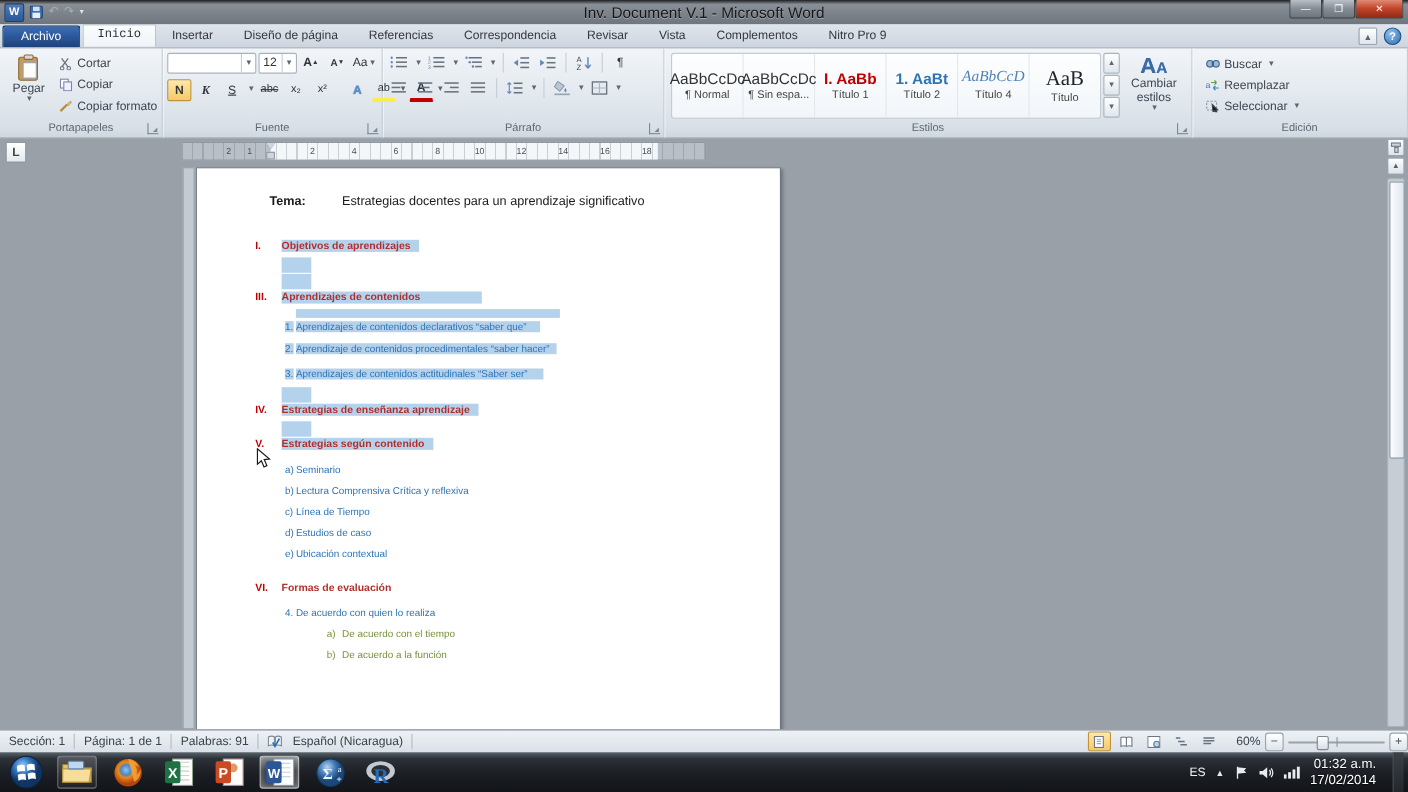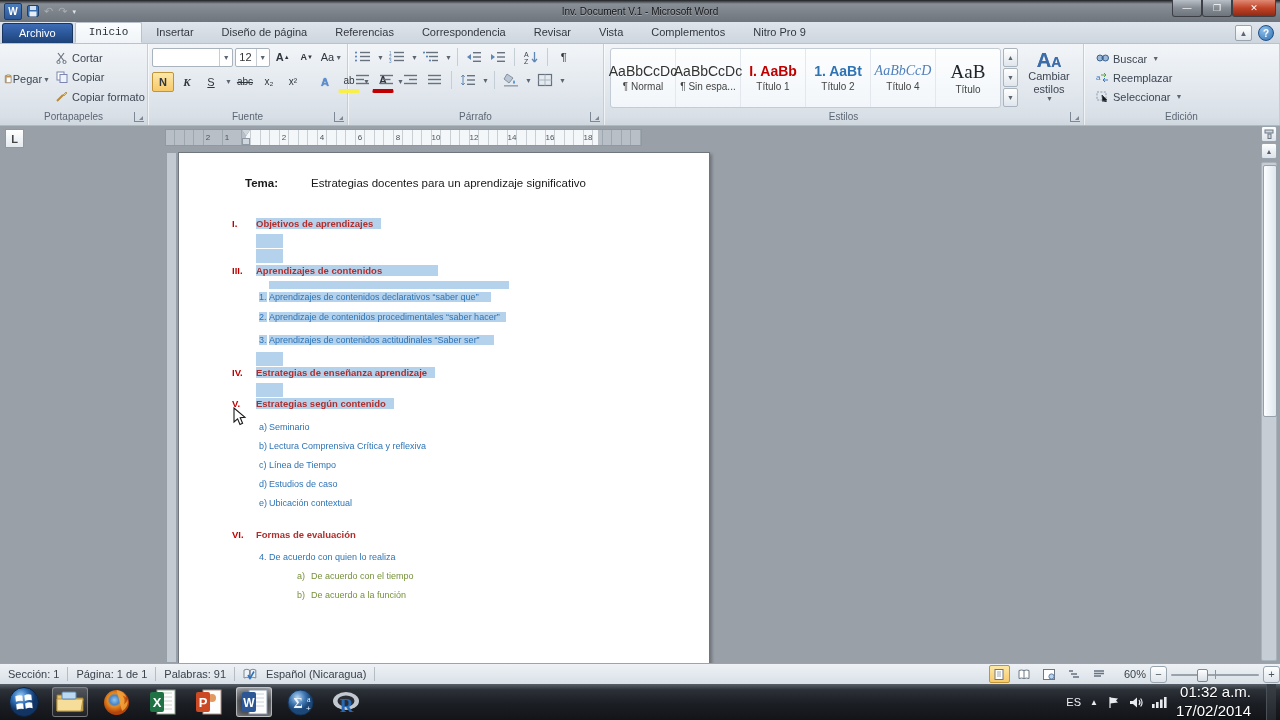"Inv. Document V.1 - Microsoft" .title-text { font-size: 10px -> 14px }
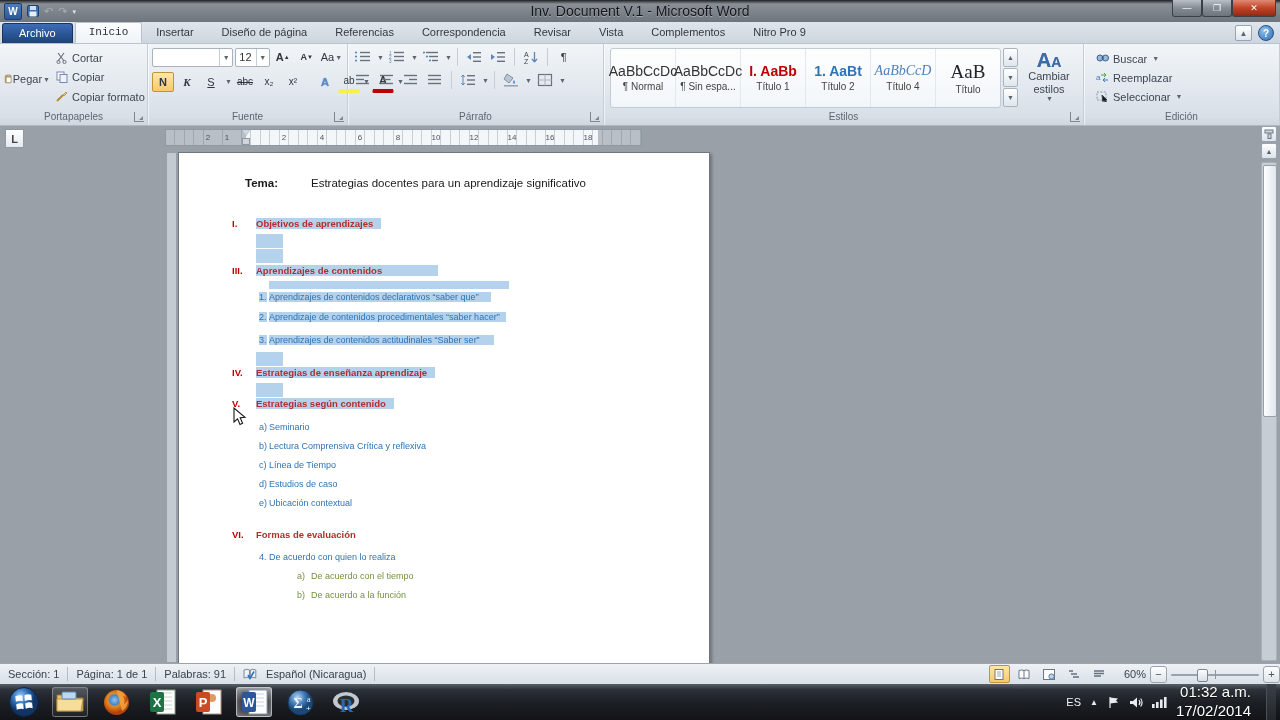"Pegar" .bigbtn { flex-direction: row -> column }
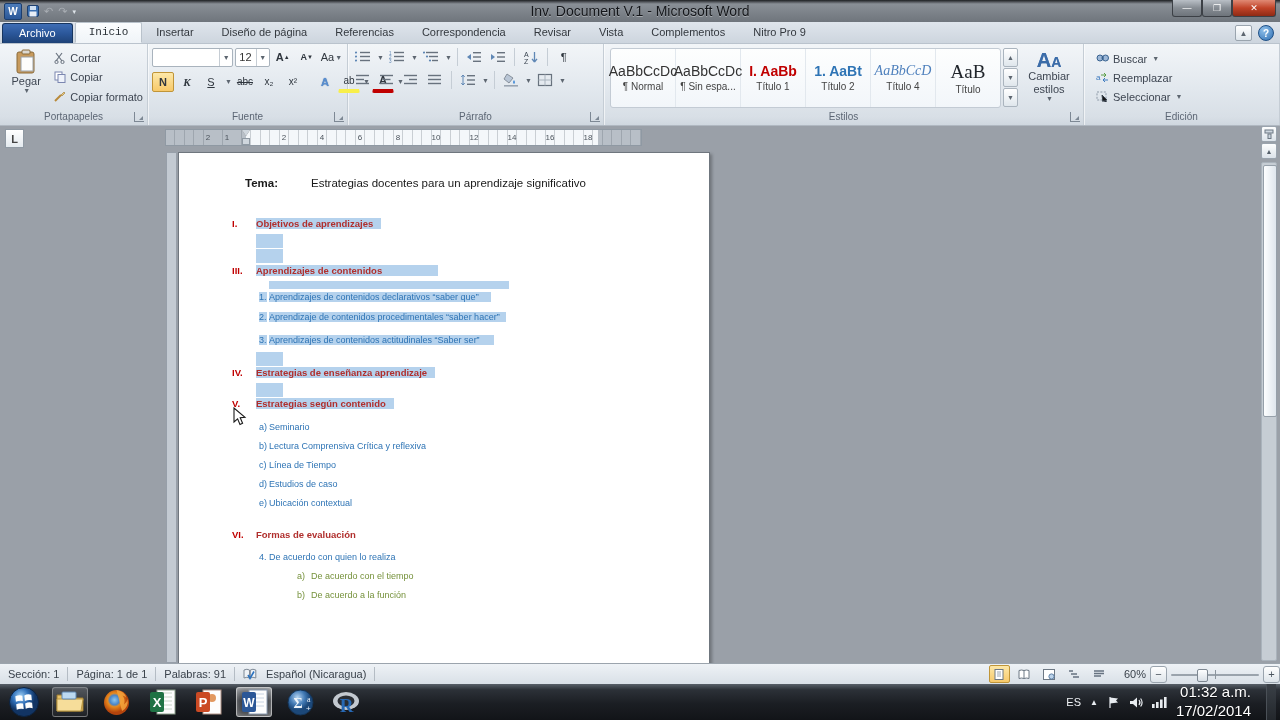"01:32 a.m." .clock { font-size: 15px -> 12px }
